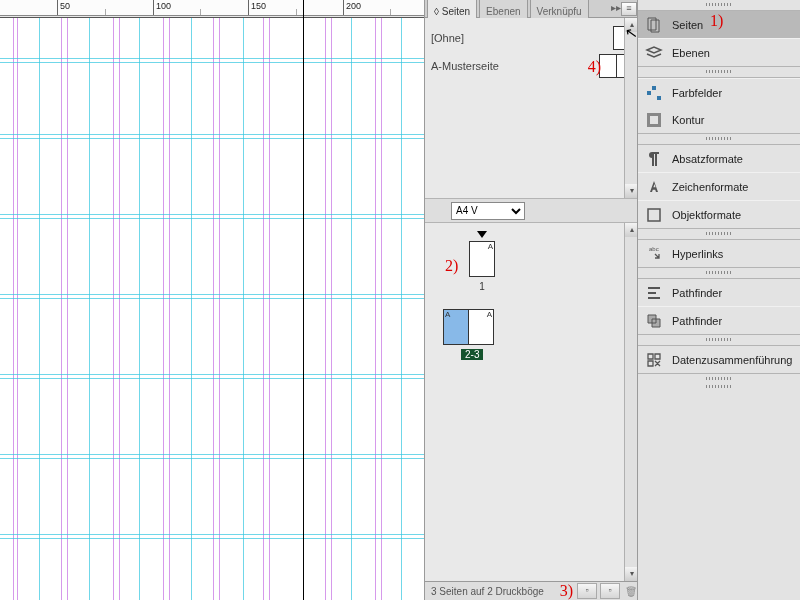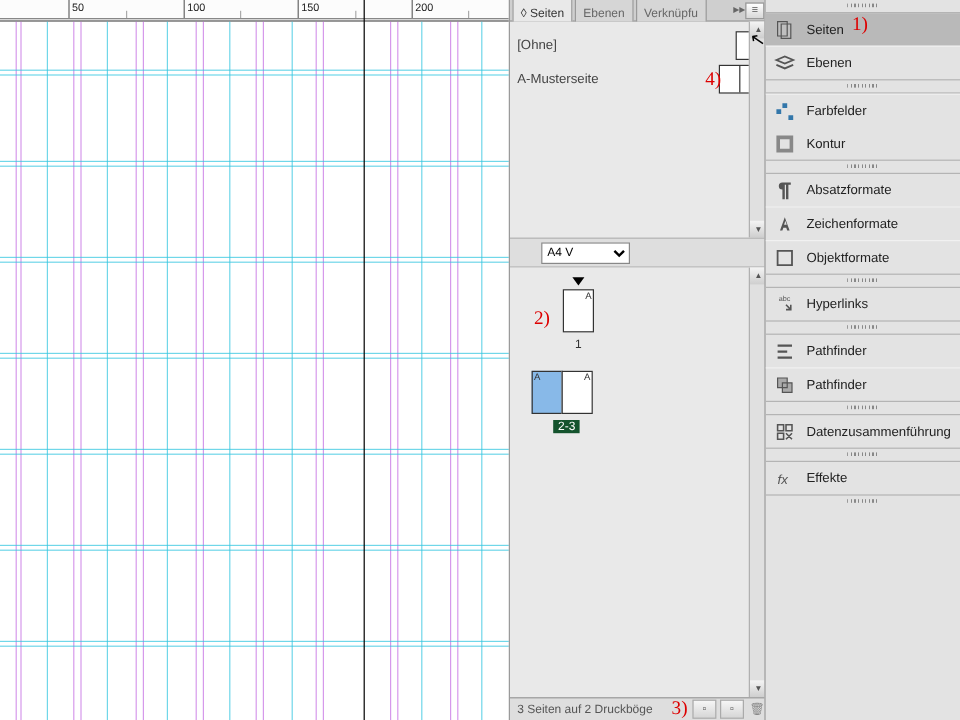"fx" div.dockgroup { html: <div> <div> <span> <svg> <path></path> <text>fx</text> </svg> </span> <span>Effekte</span> </div> </div> -> none }
